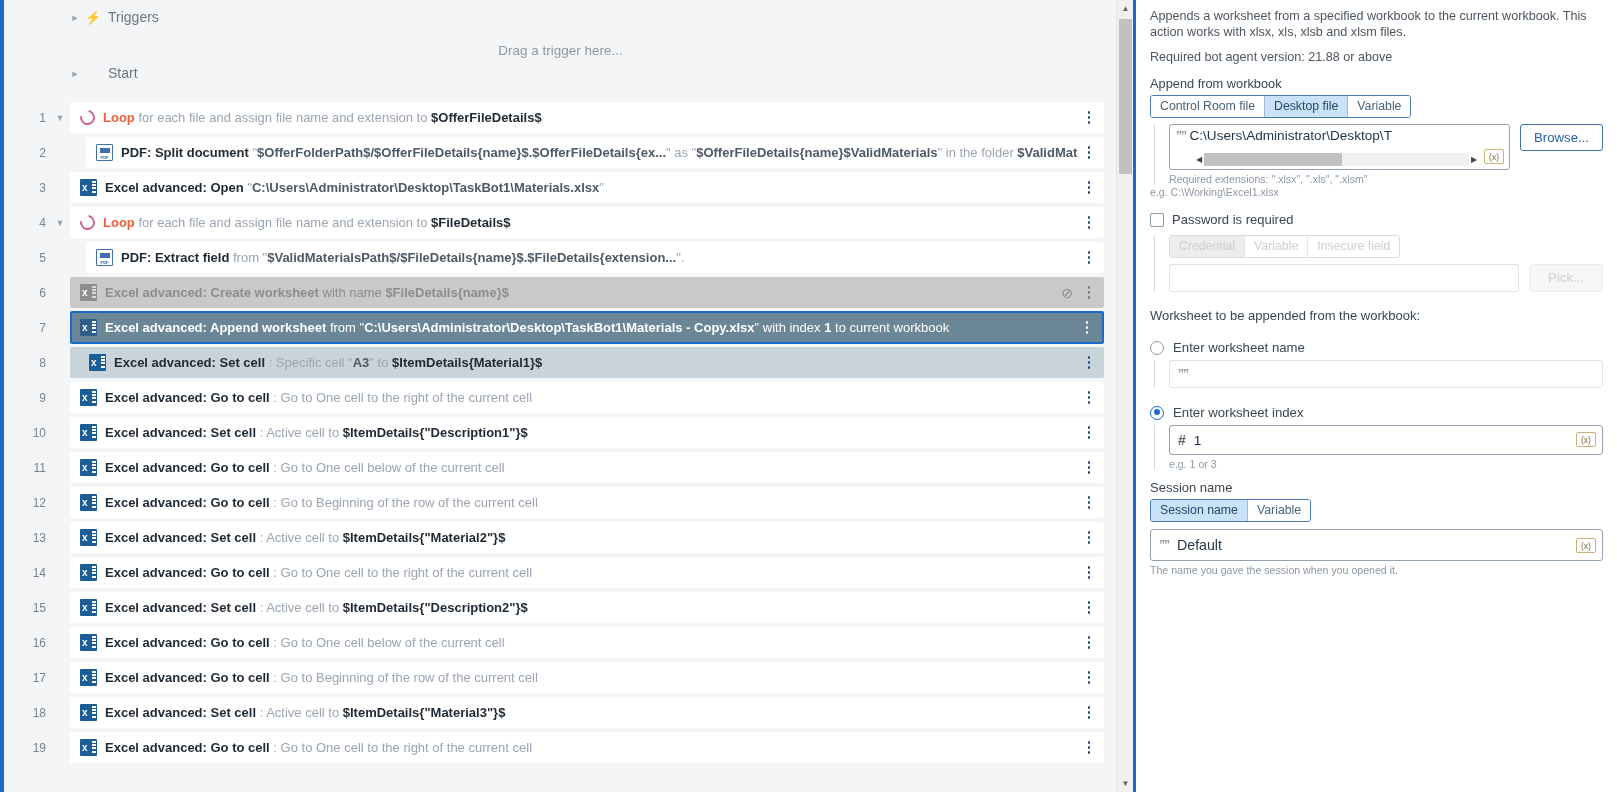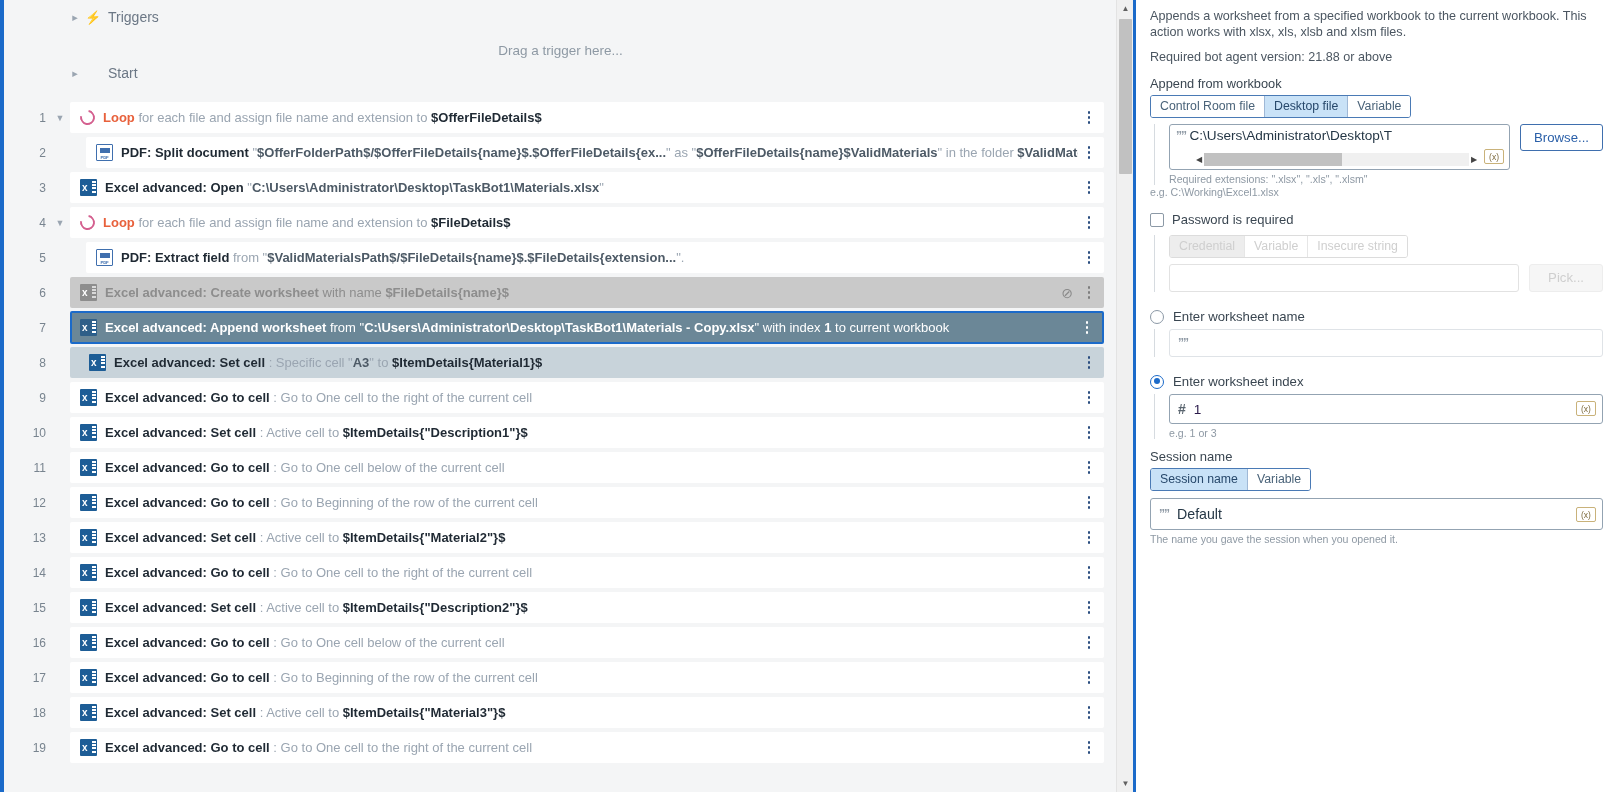"Insecure string" div { text: string -> field }
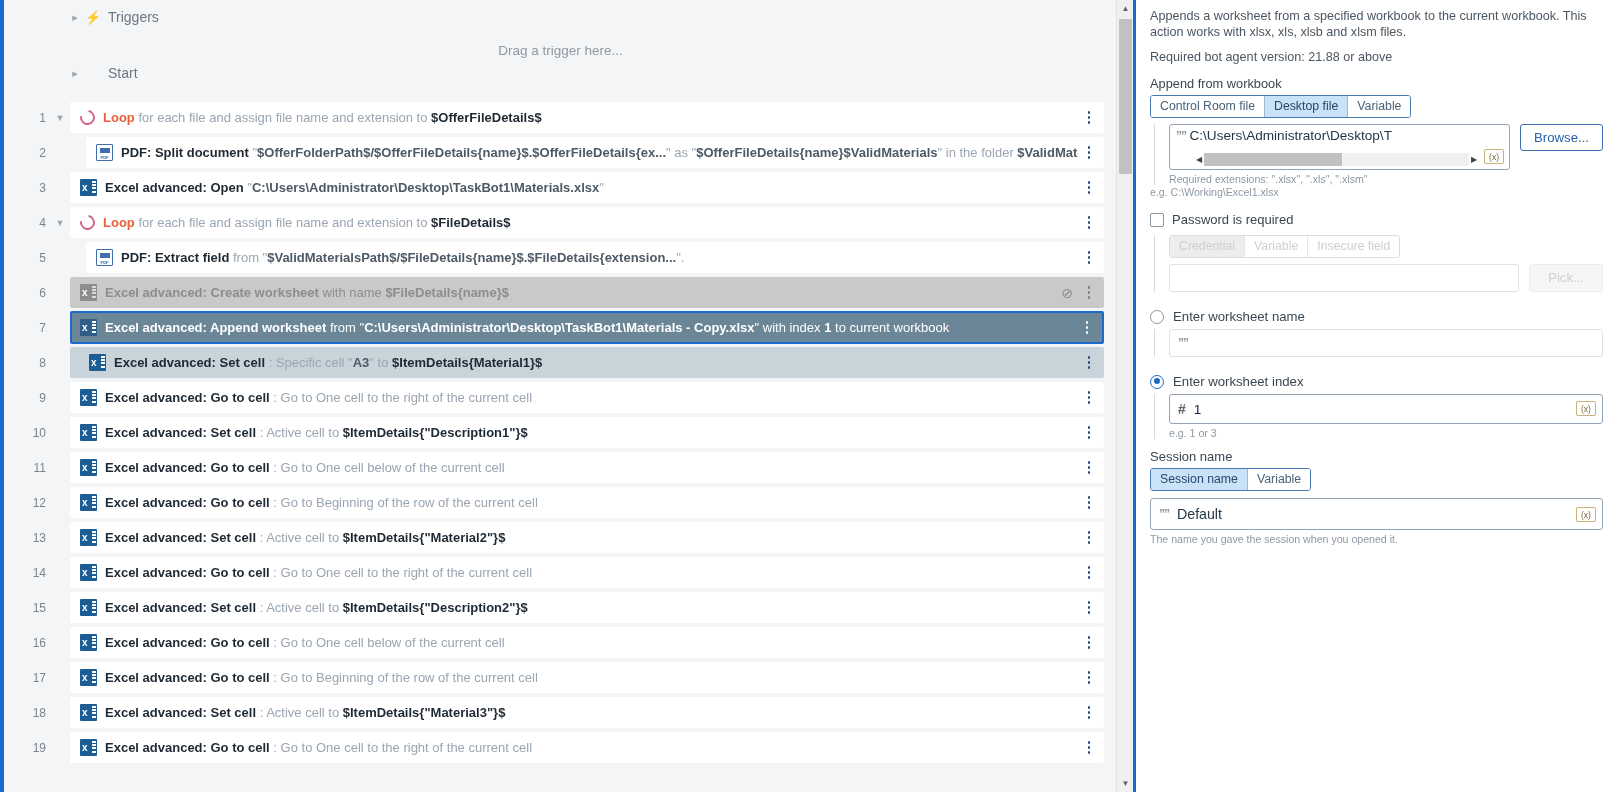"Worksheet to be appended from" div.sectlabel { html: none -> <div>Worksheet to be appended from the workbook:</div> }
